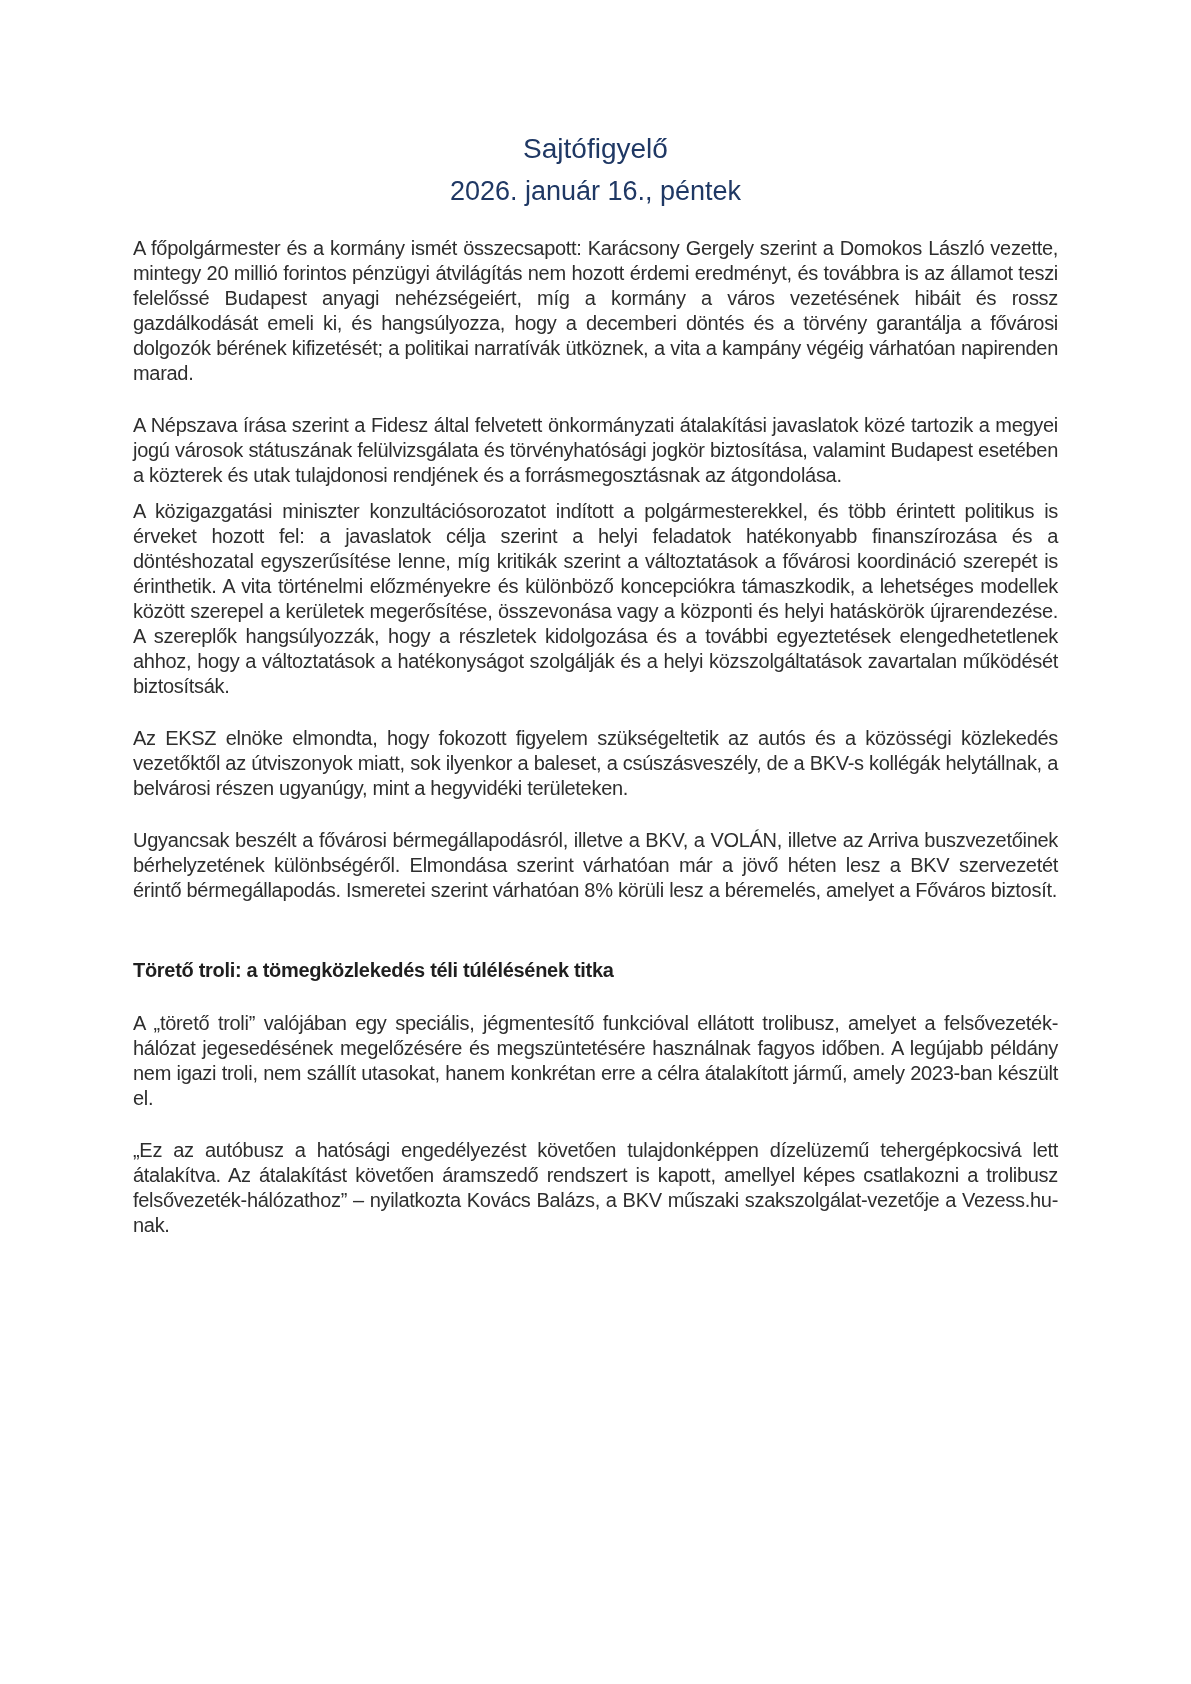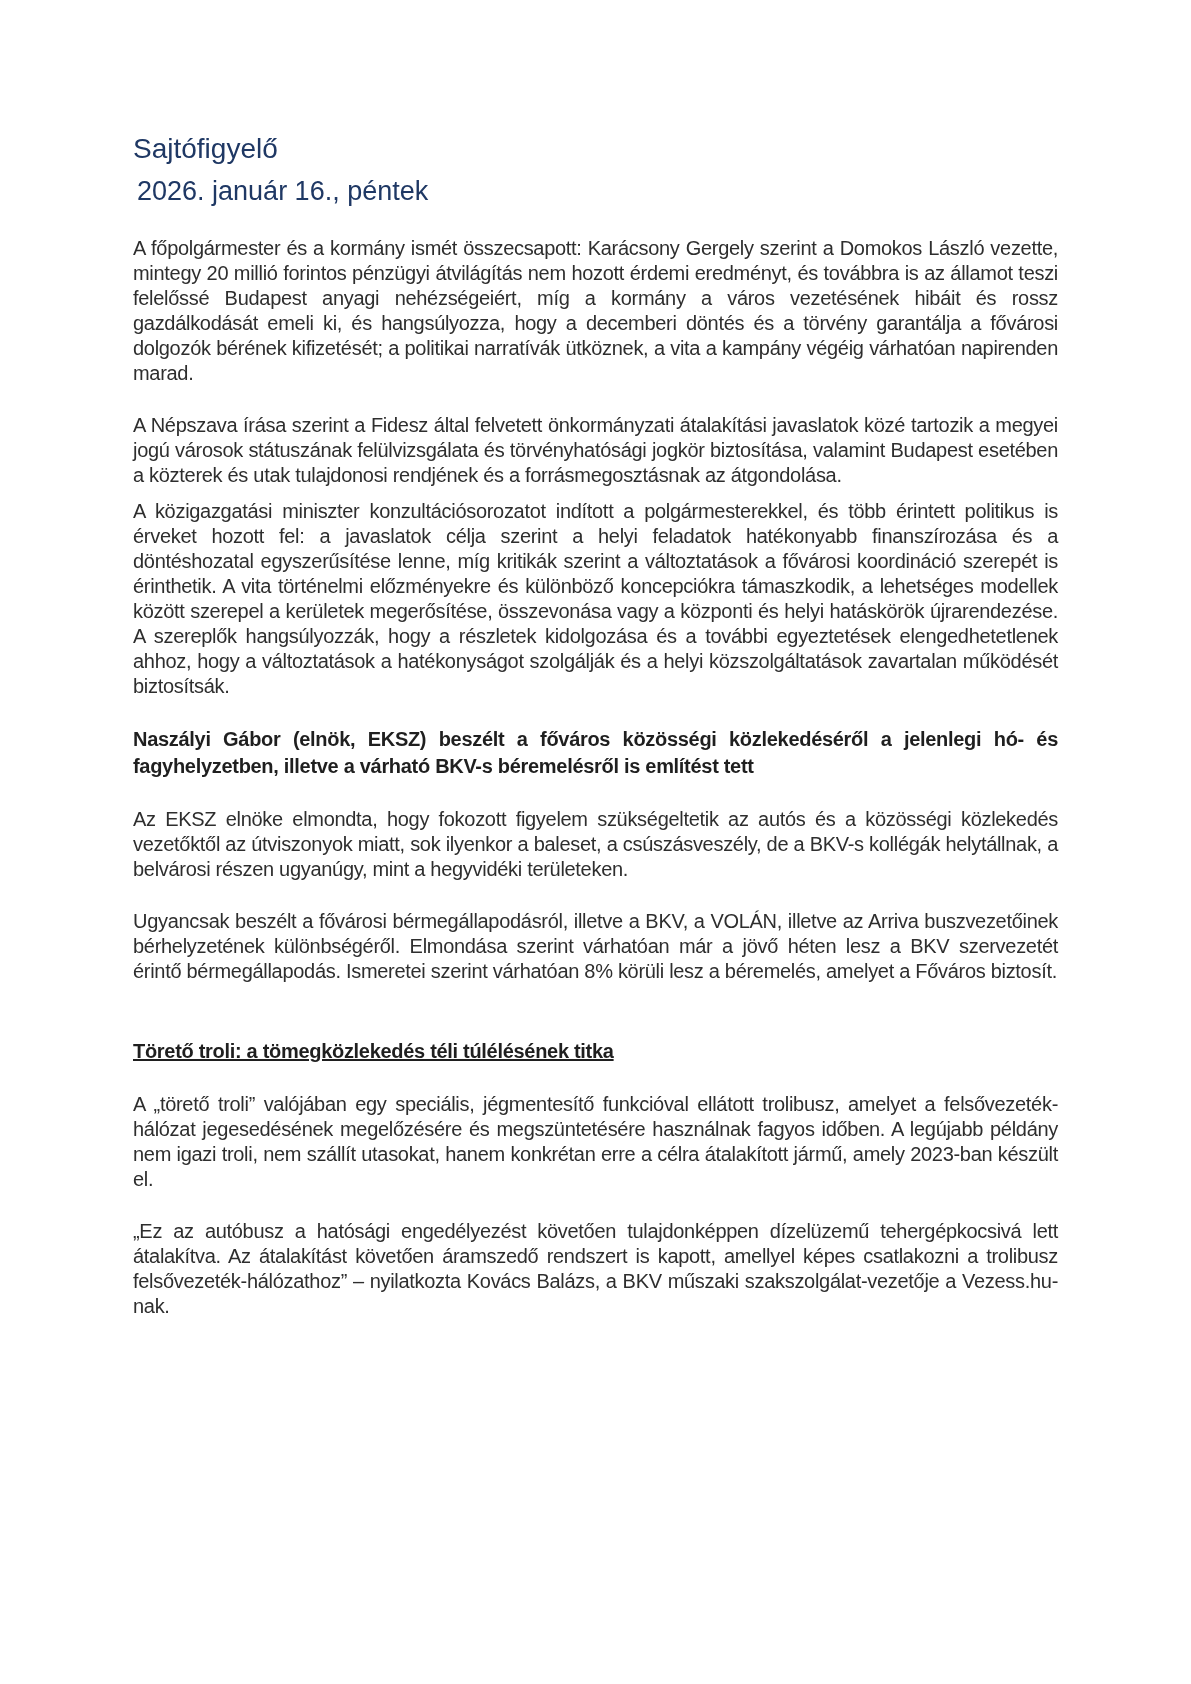"Sajtófigyelő" .doc-header { text-align: none -> center }
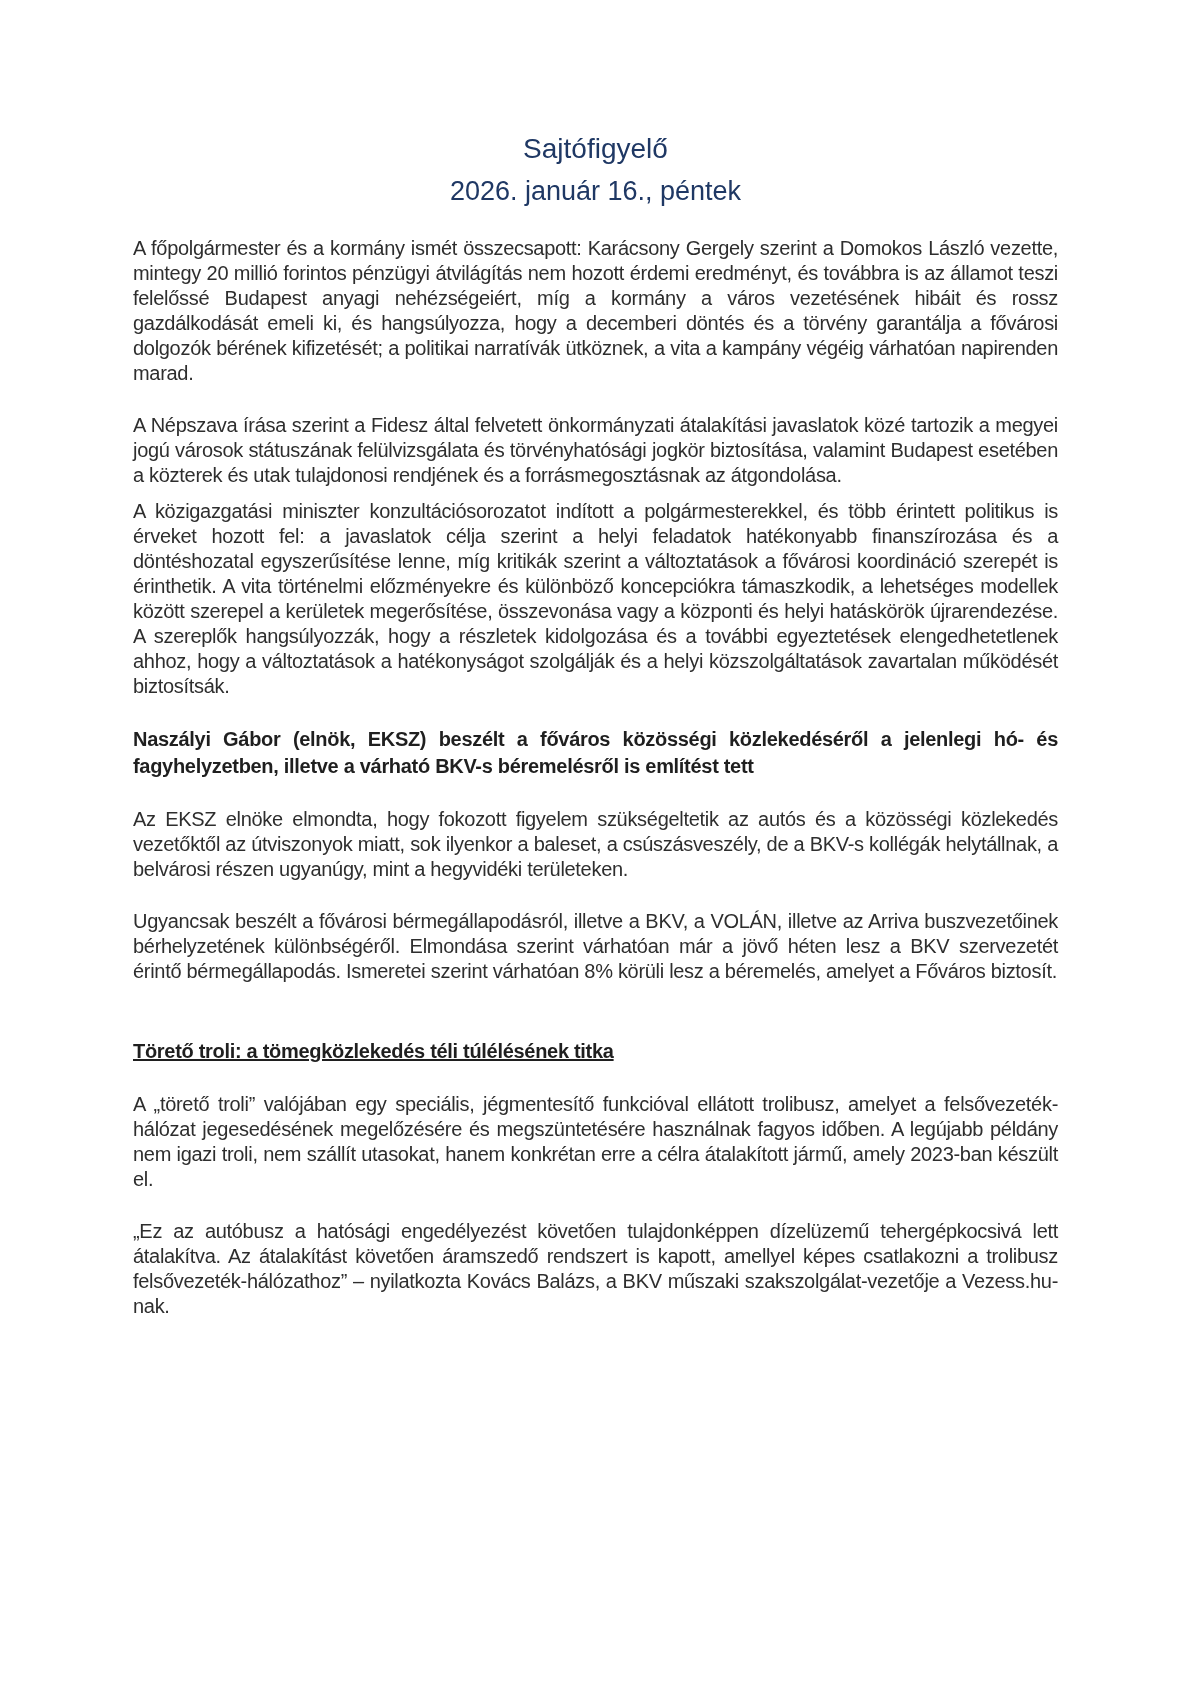"Naszályi Gábor (elnök, EKSZ) beszélt" h3.section-heading { html: <h3>Naszályi Gábor (elnök, EKSZ) beszélt a főváros közösségi közlekedéséről a jelenlegi hó- és fagyhelyzetben, illetve a várható BKV-s béremelésről is említést tett</h3> -> none }
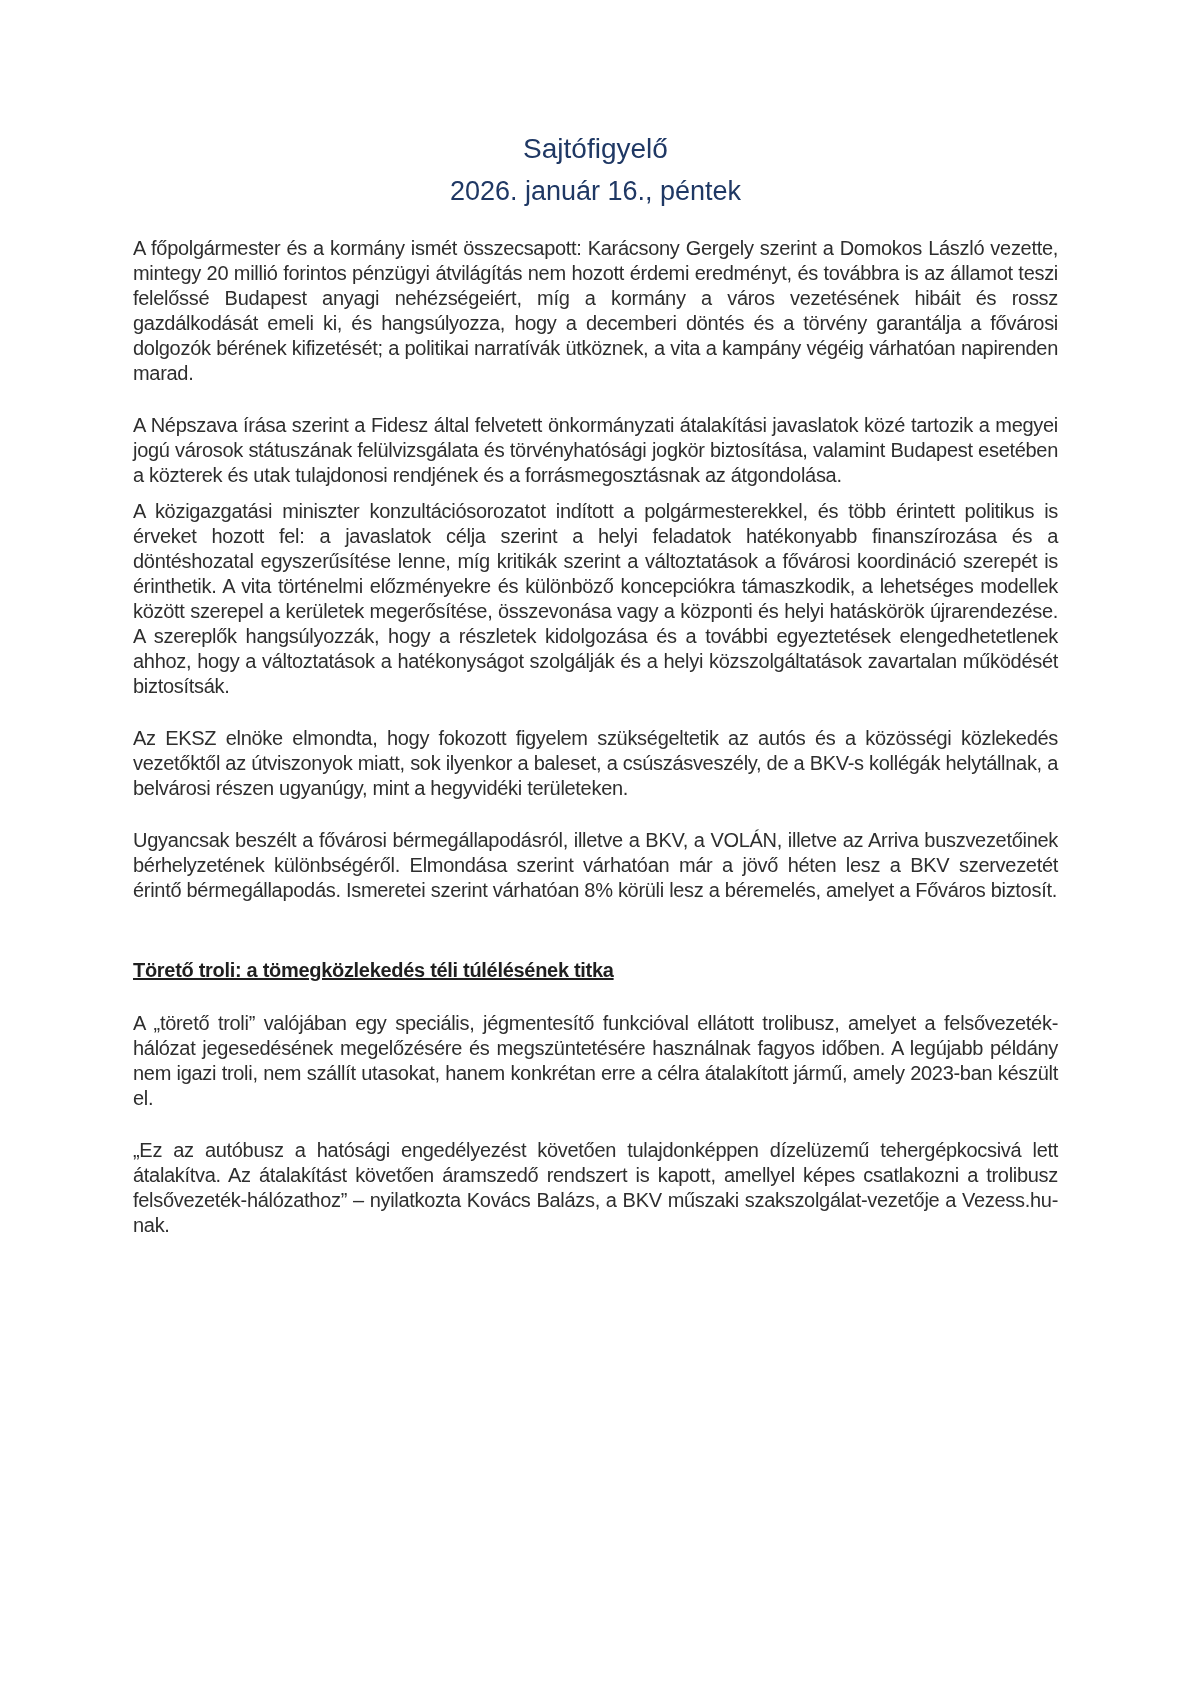"Törető troli: a tömegközlekedés téli" .section-heading.extra-gap { text-decoration: underline -> none }
